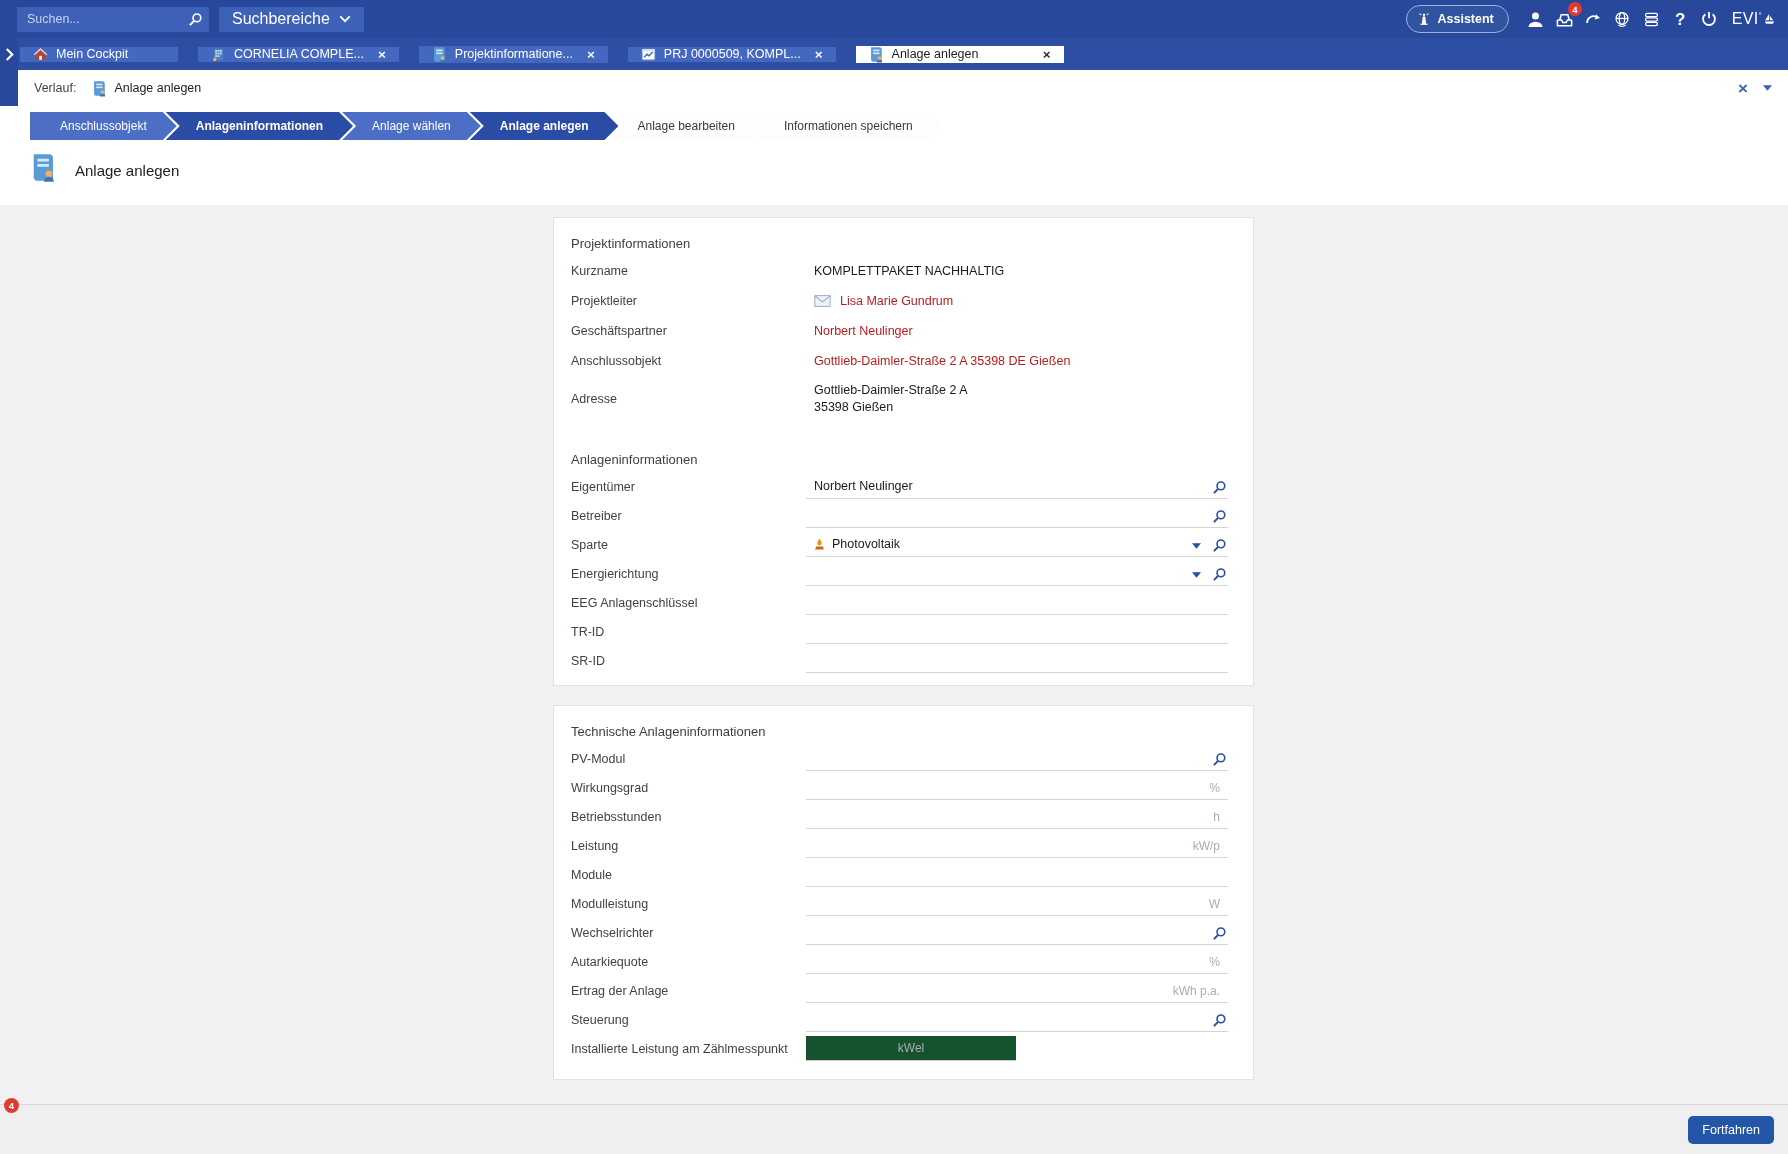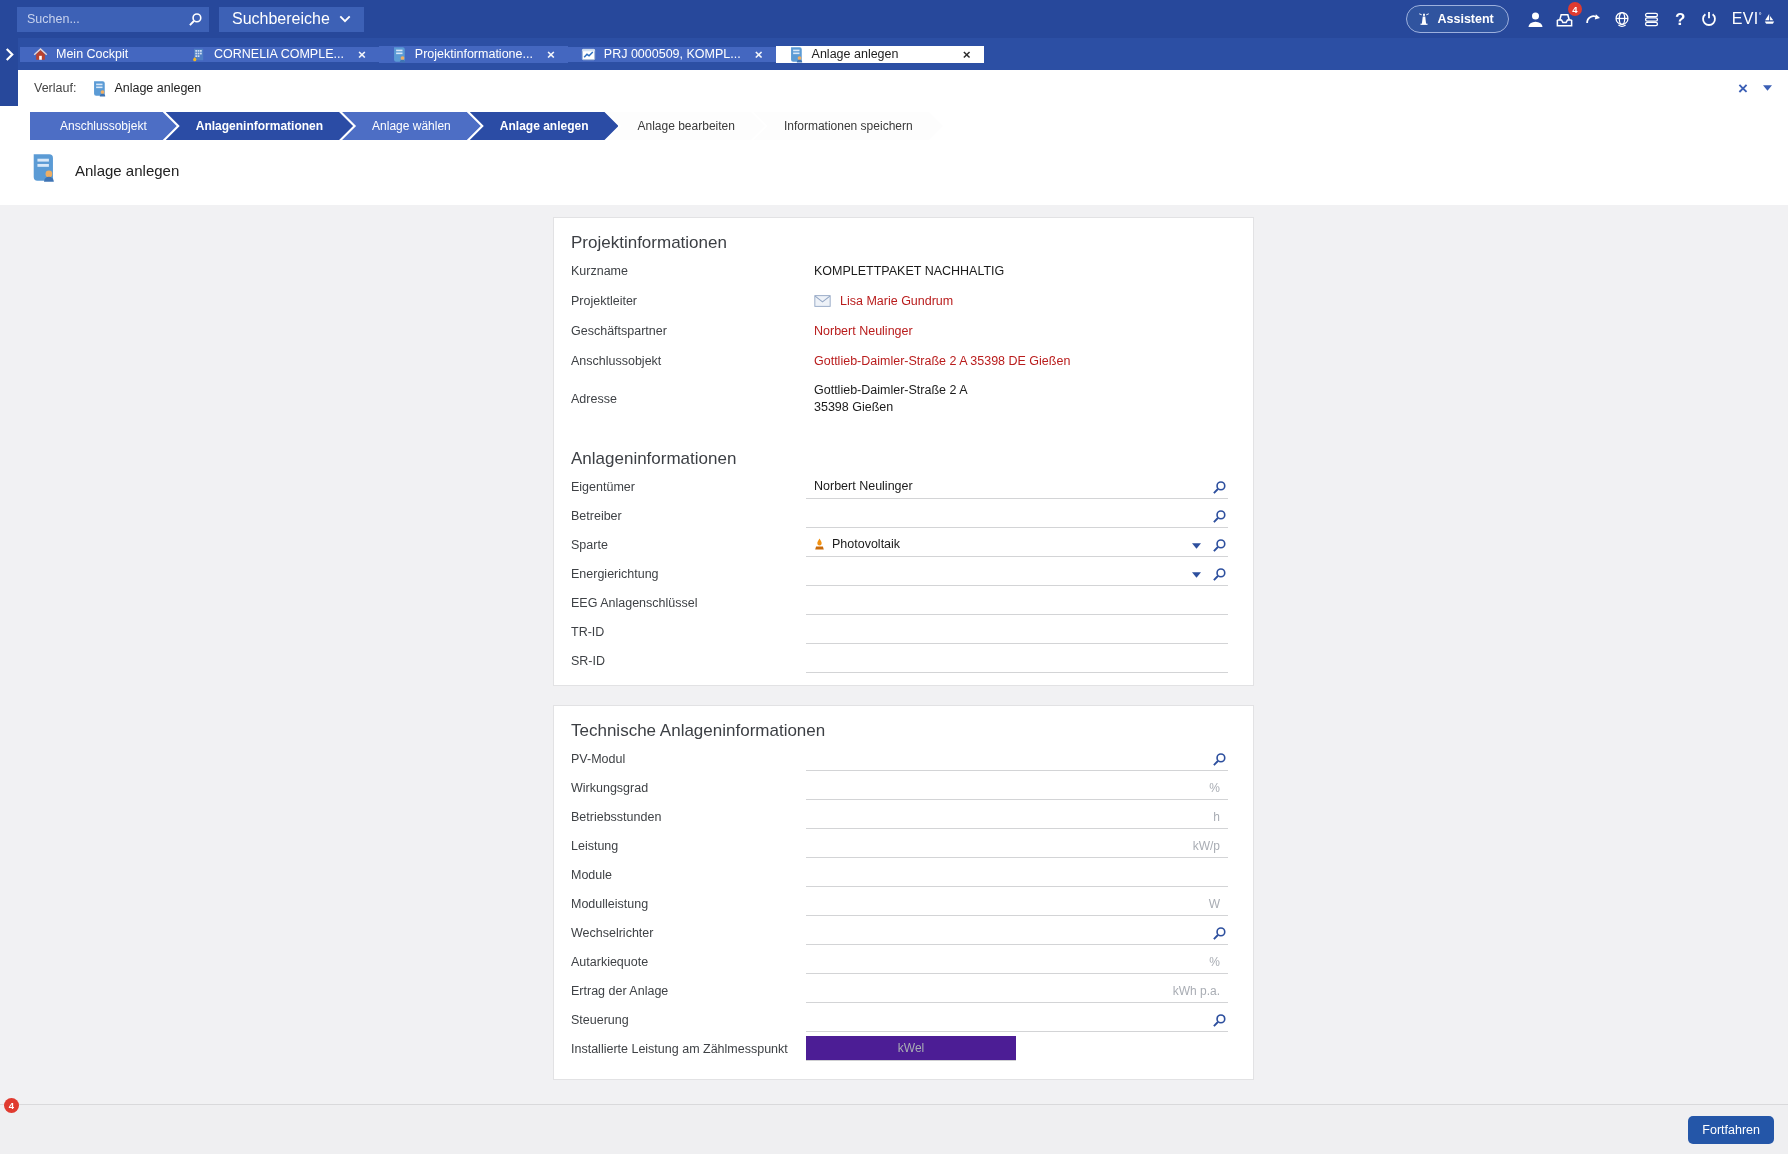"CORNELIA COMPLE..." .tab { margin-left: 0 -> 20px }
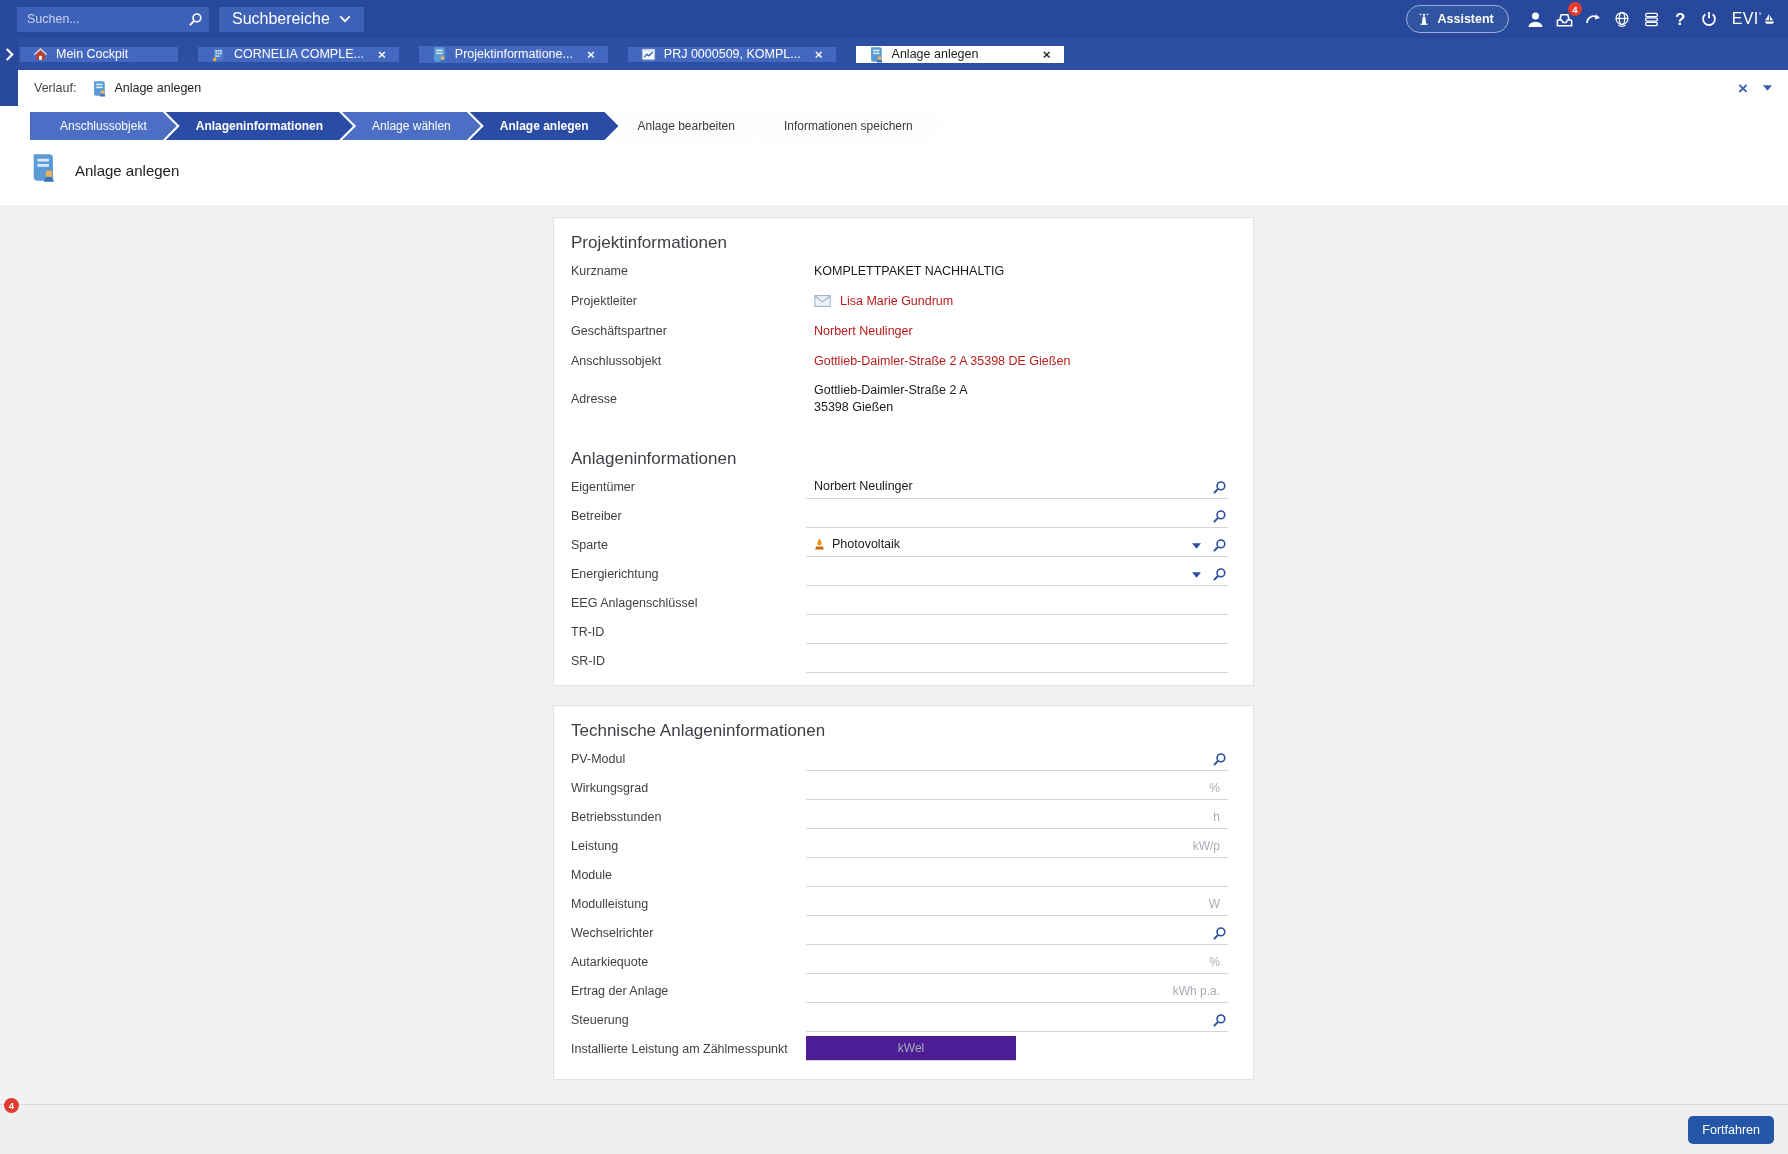"Projektinformationen" .group-header { font-size: 17px -> 13px }
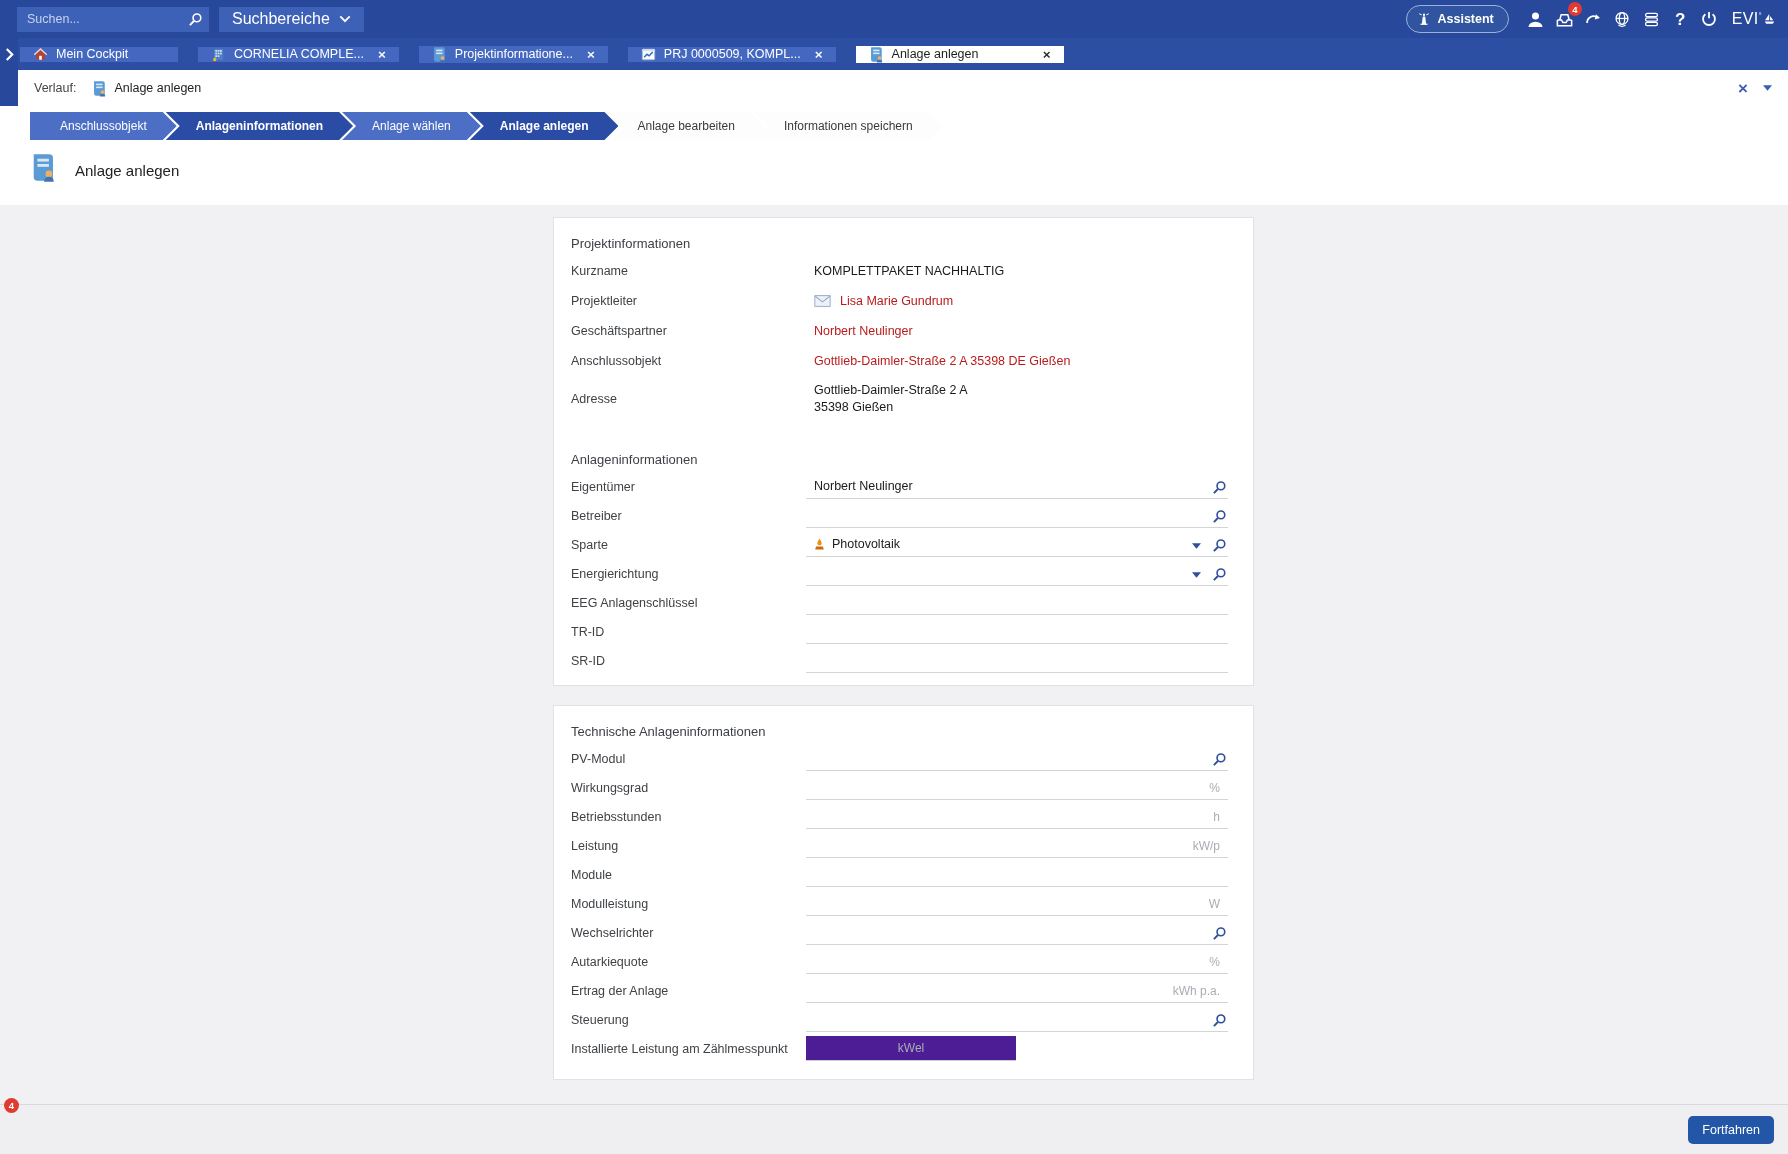"kWel" .fldshort { background: #4c1d95 -> #14532d }
